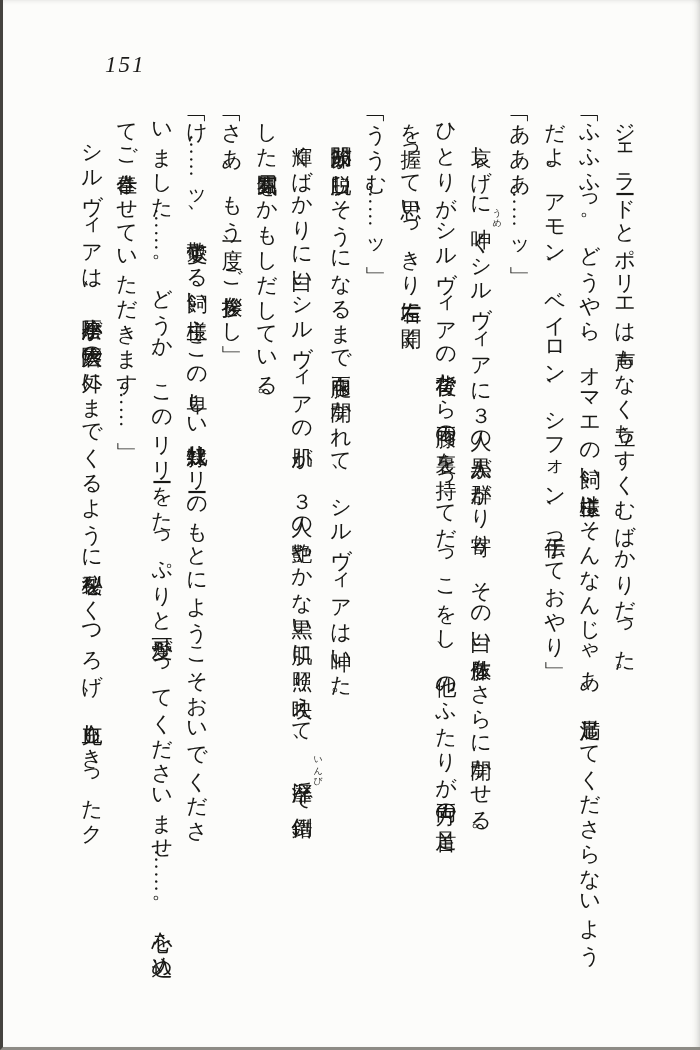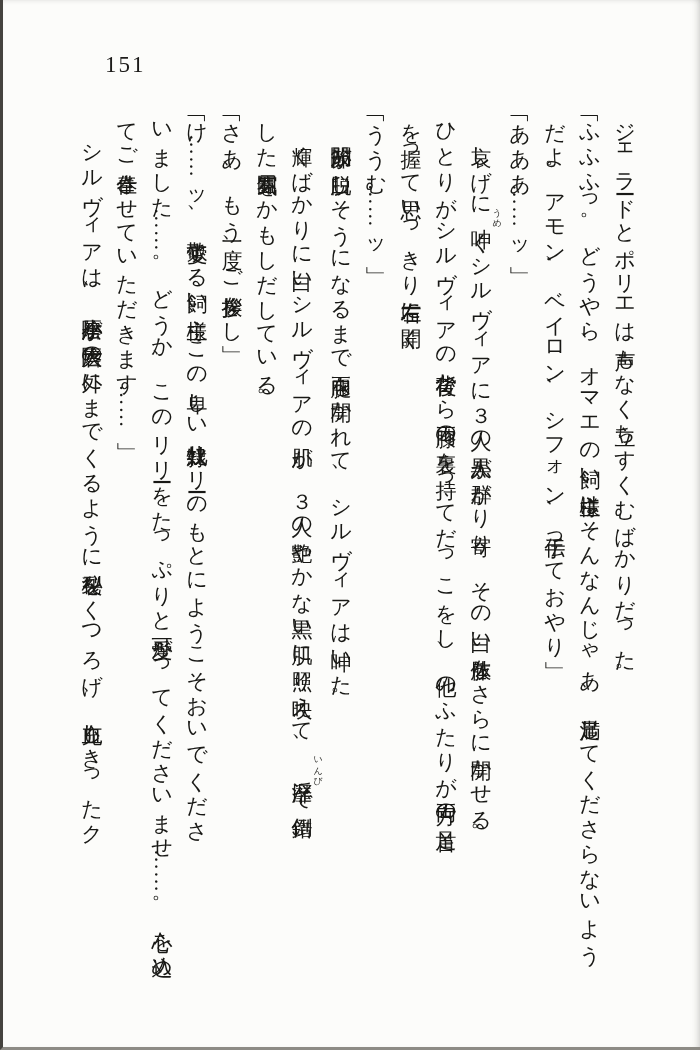"151" .page-number { font-style: none -> italic }
